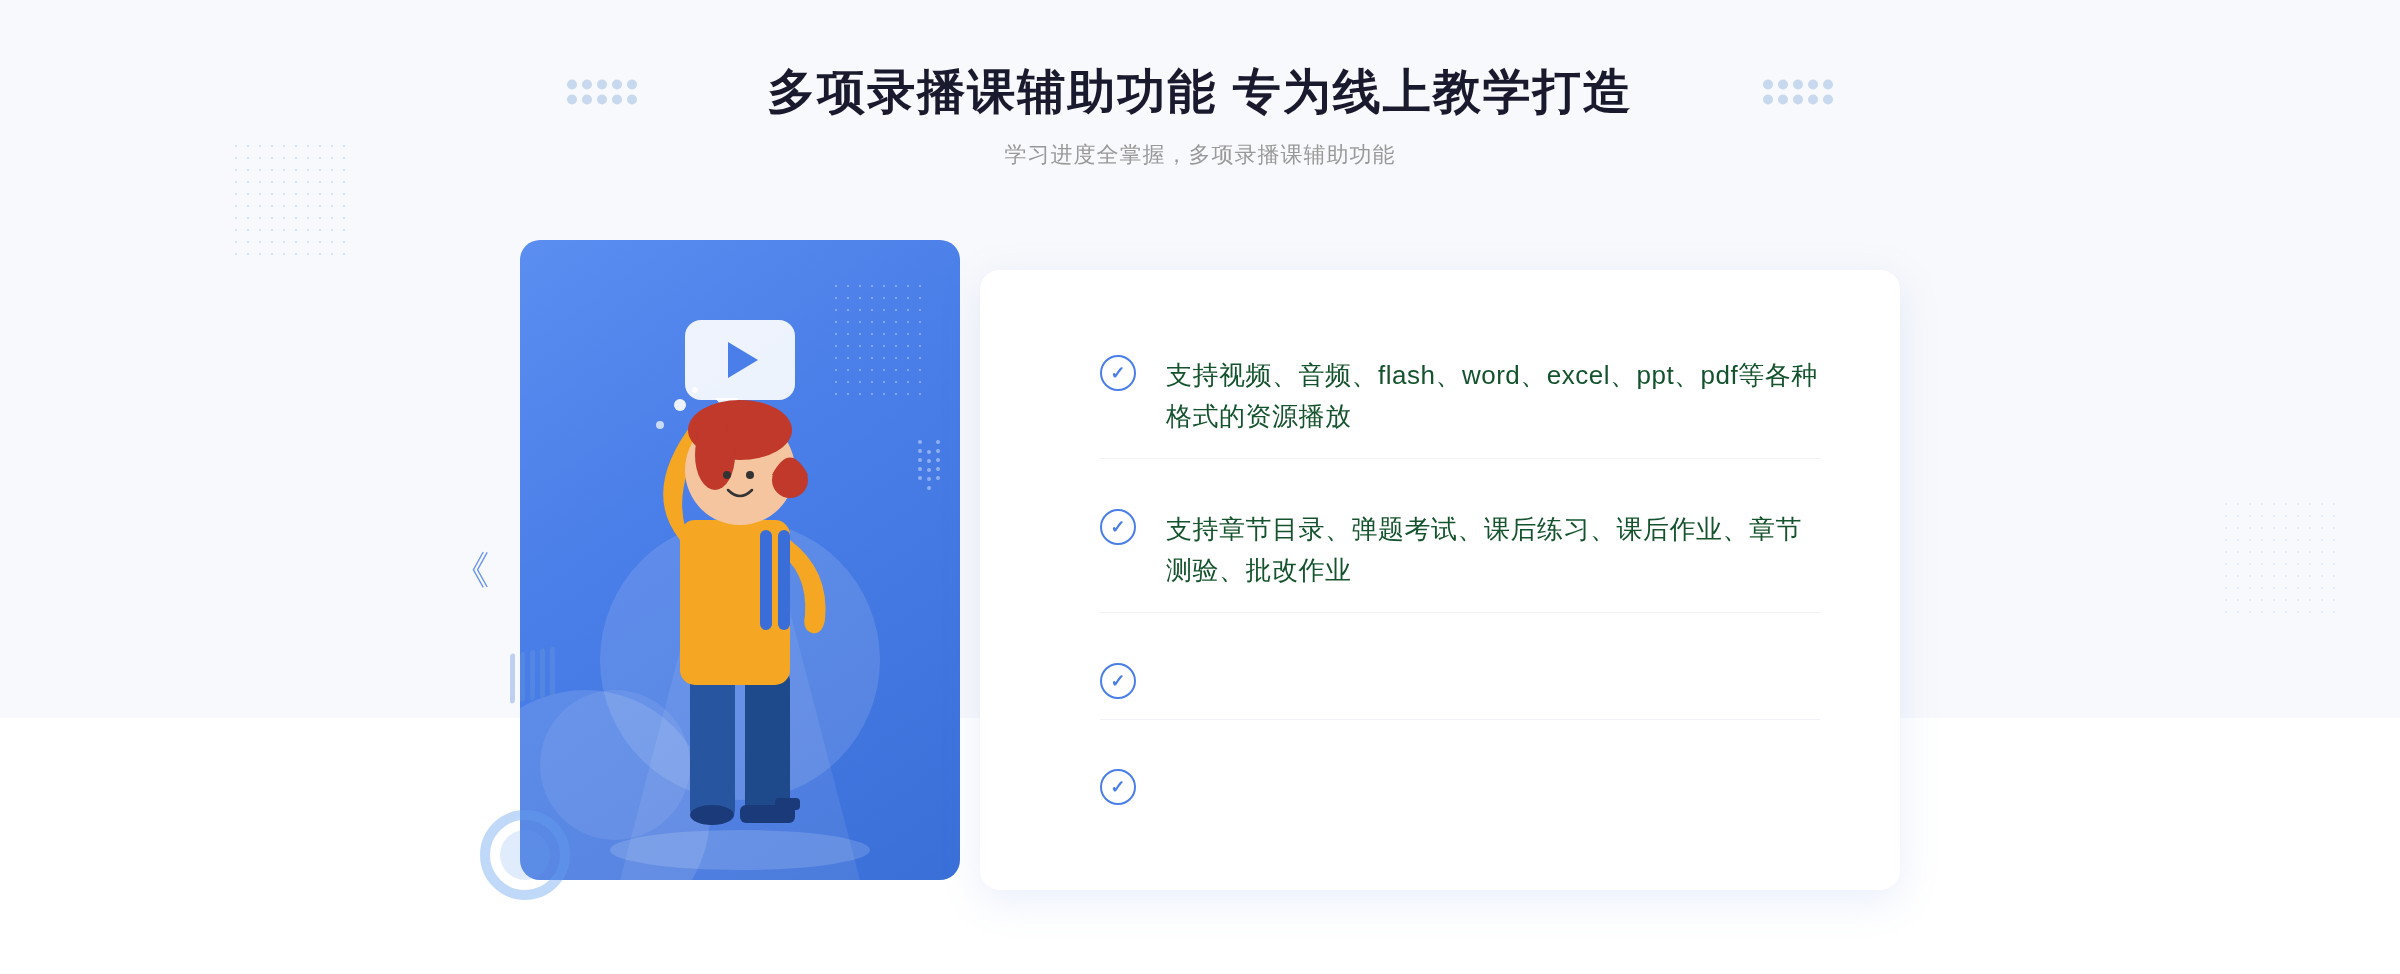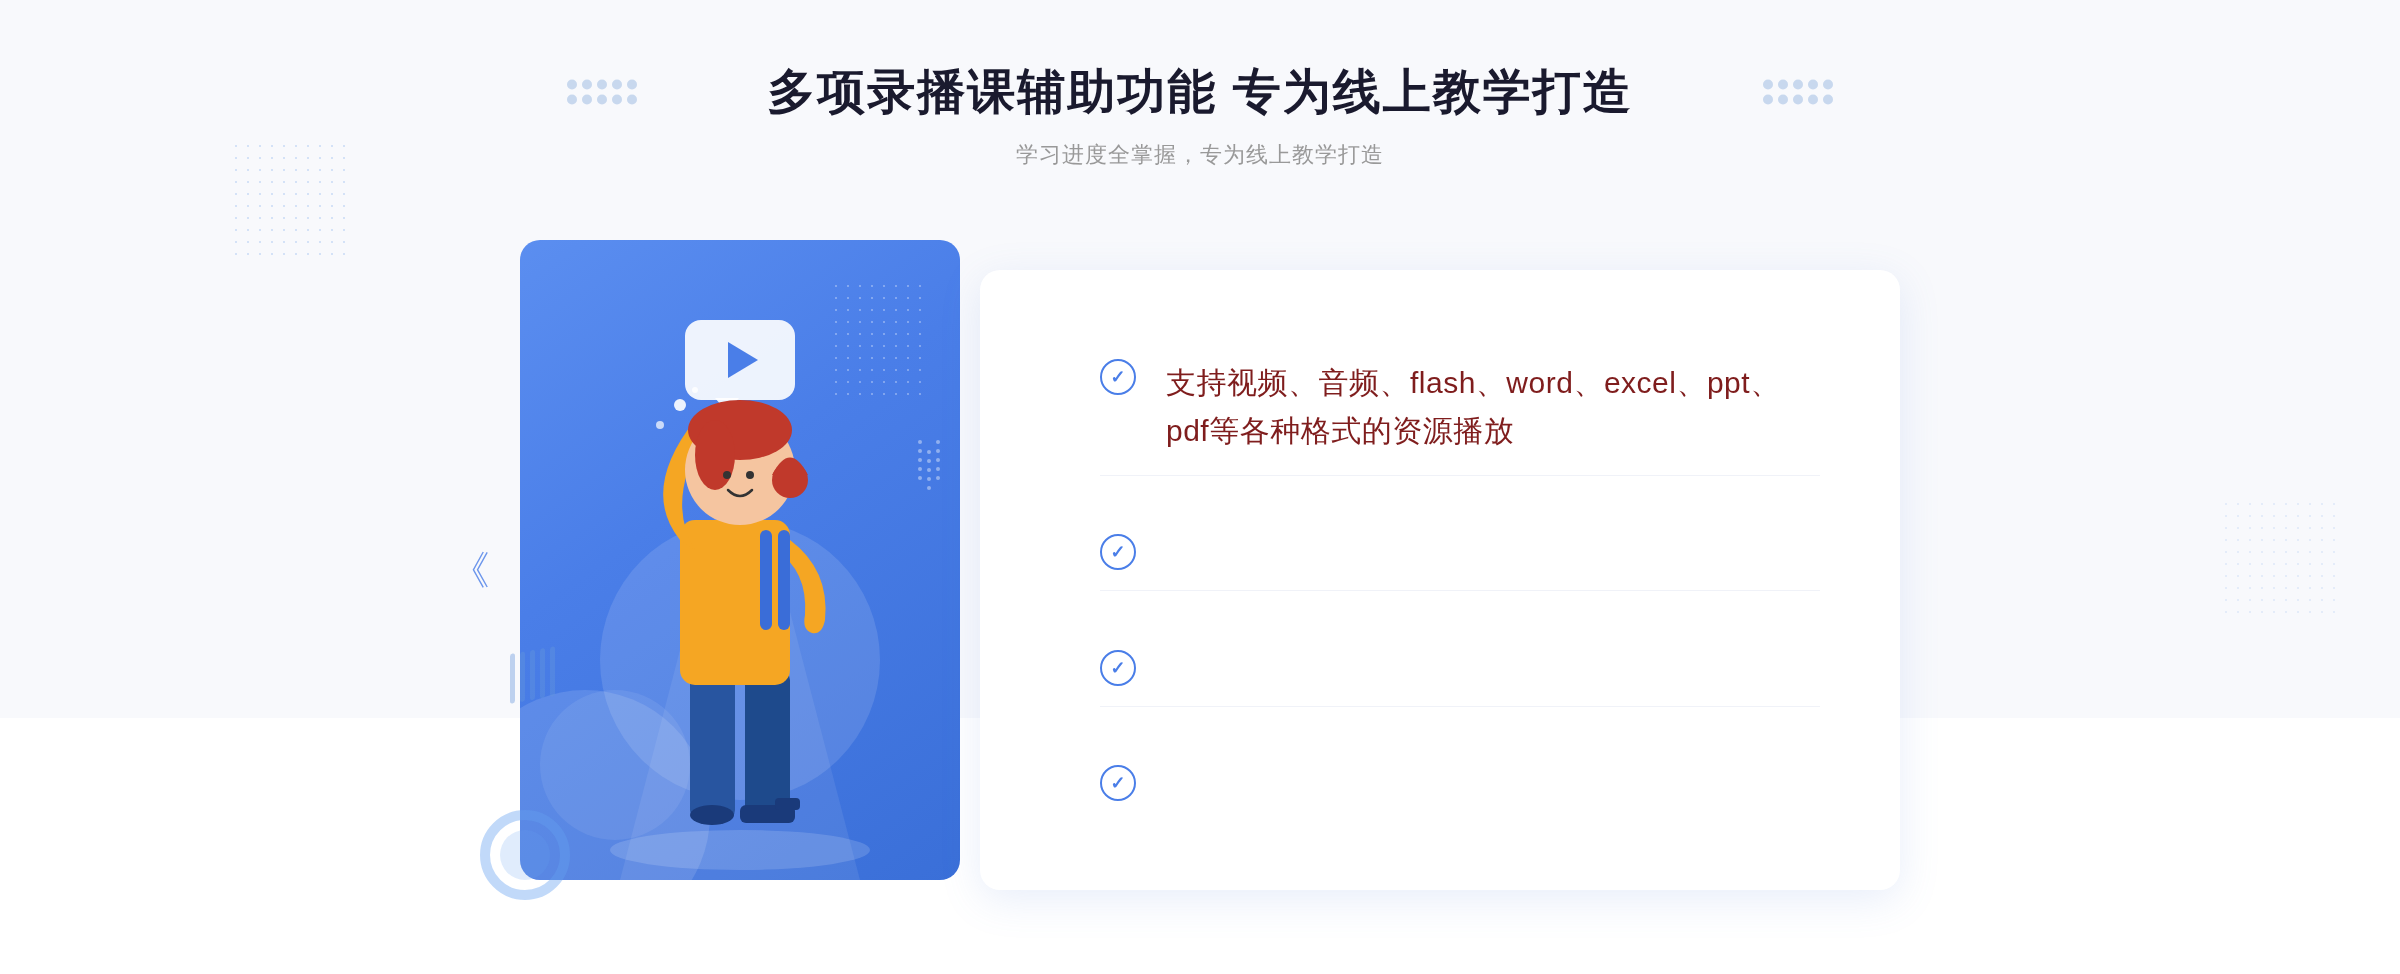"学习进度全掌握，专为线上教学打造" p.subtitle { text: 专为线上教学打造 -> 多项录播课辅助功能 }
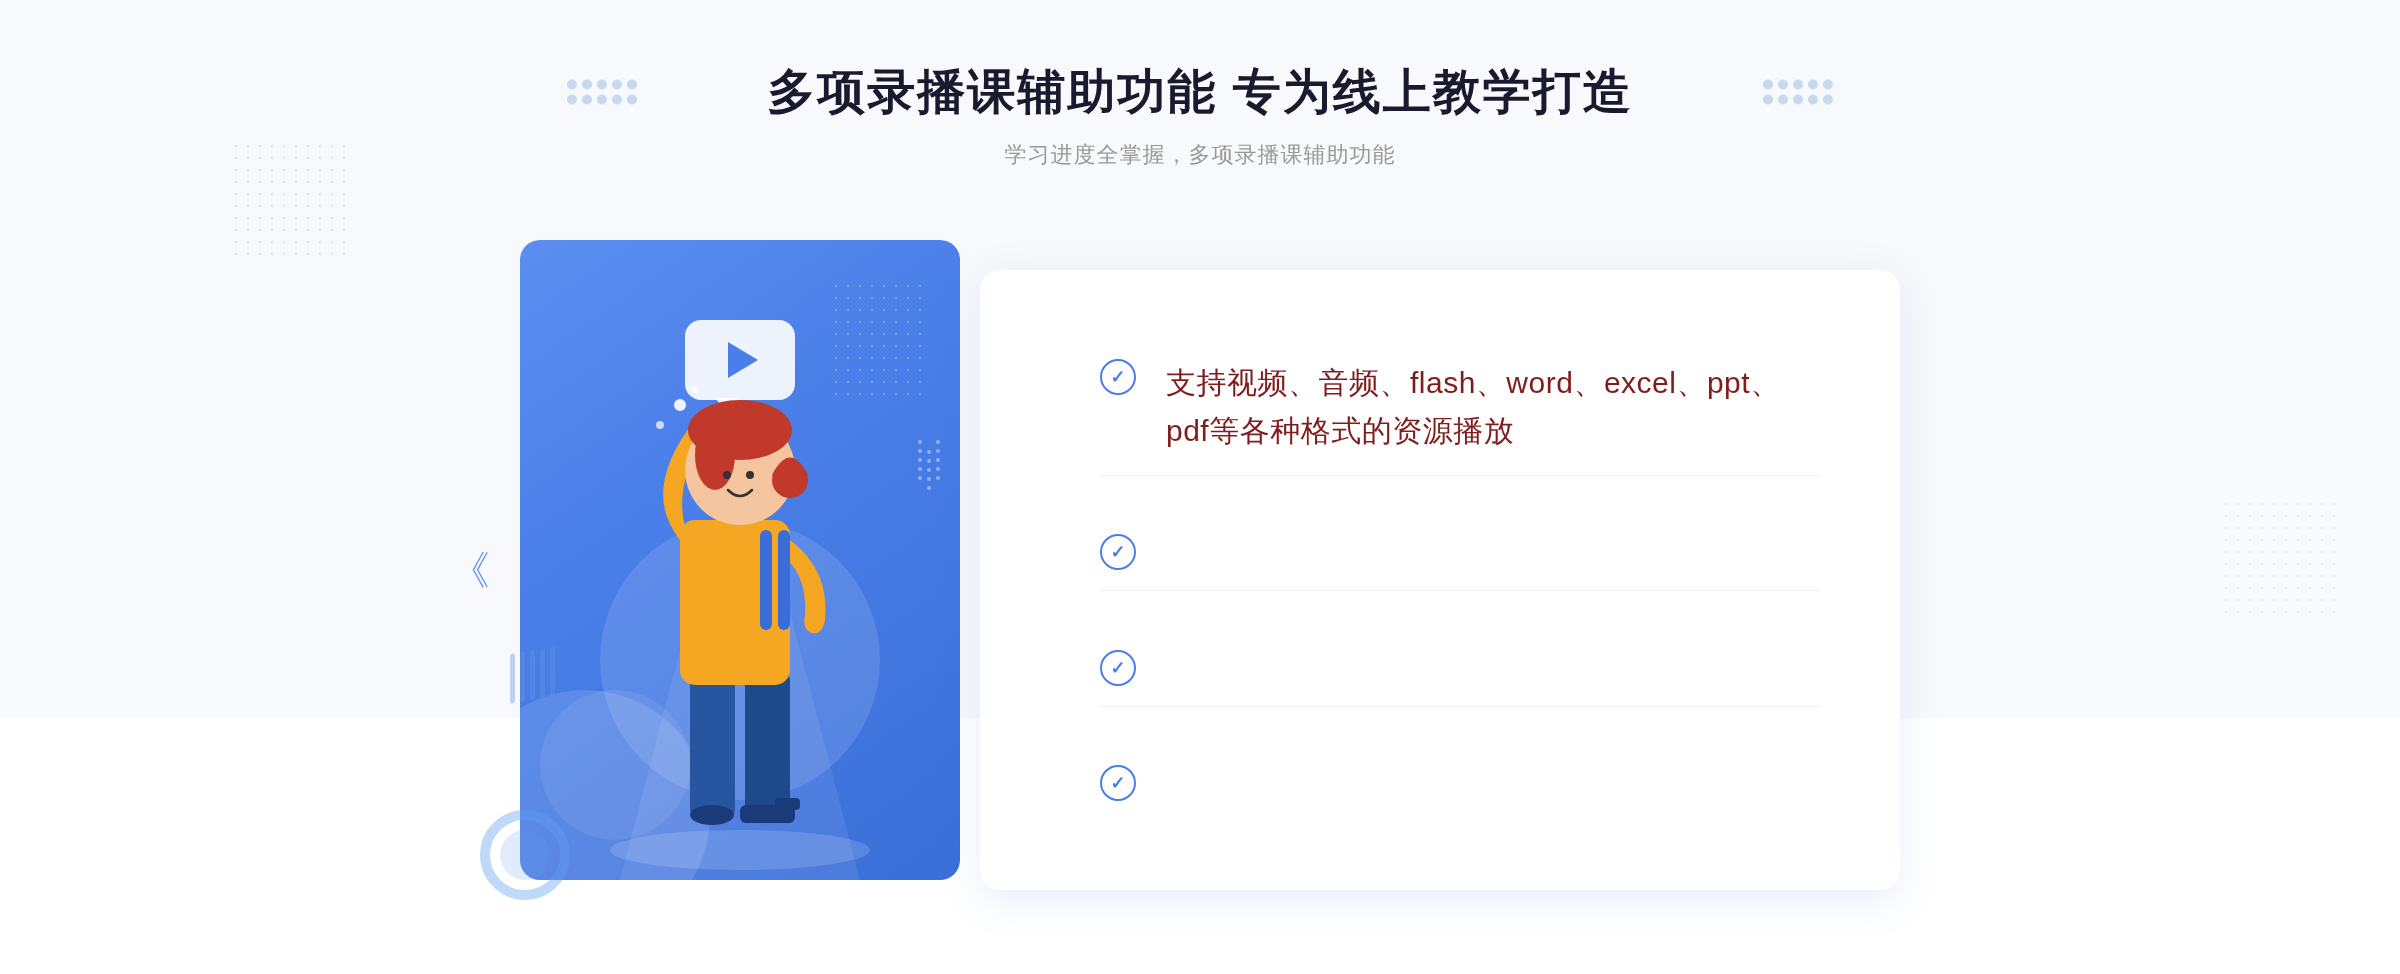"支持视频、音频、flash、word、excel、ppt、pdf等各种格式的资源" .feature-text { color: #7f1d1d -> #14532d; font-size: 30px -> 26px }
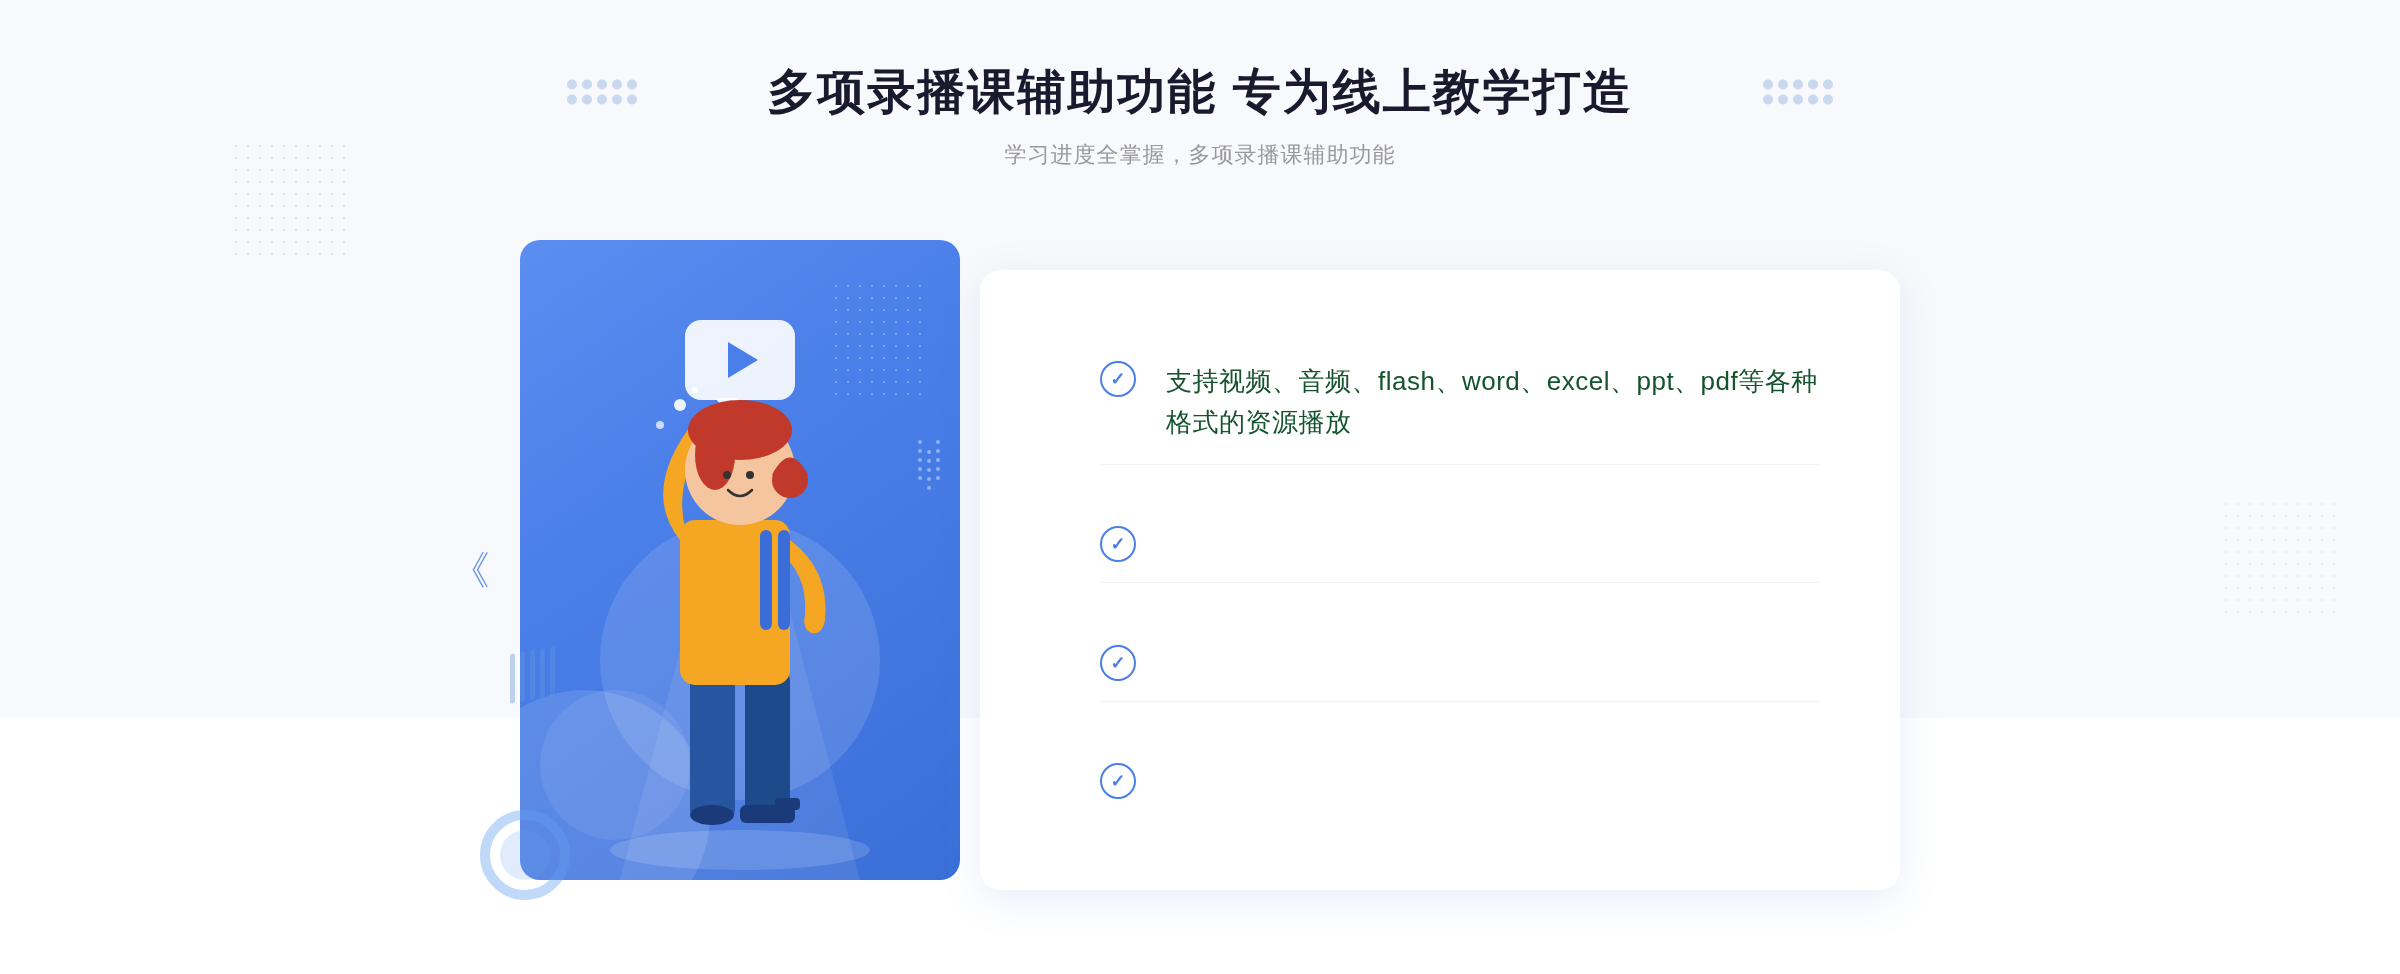"支持章节目录、弹题考试、课后练习、课后作业、章节测验、批改作业" span.feature-text { html: none -> <span>支持章节目录、弹题考试、课后练习、课后作业、章节测验、批改作业</span> }
